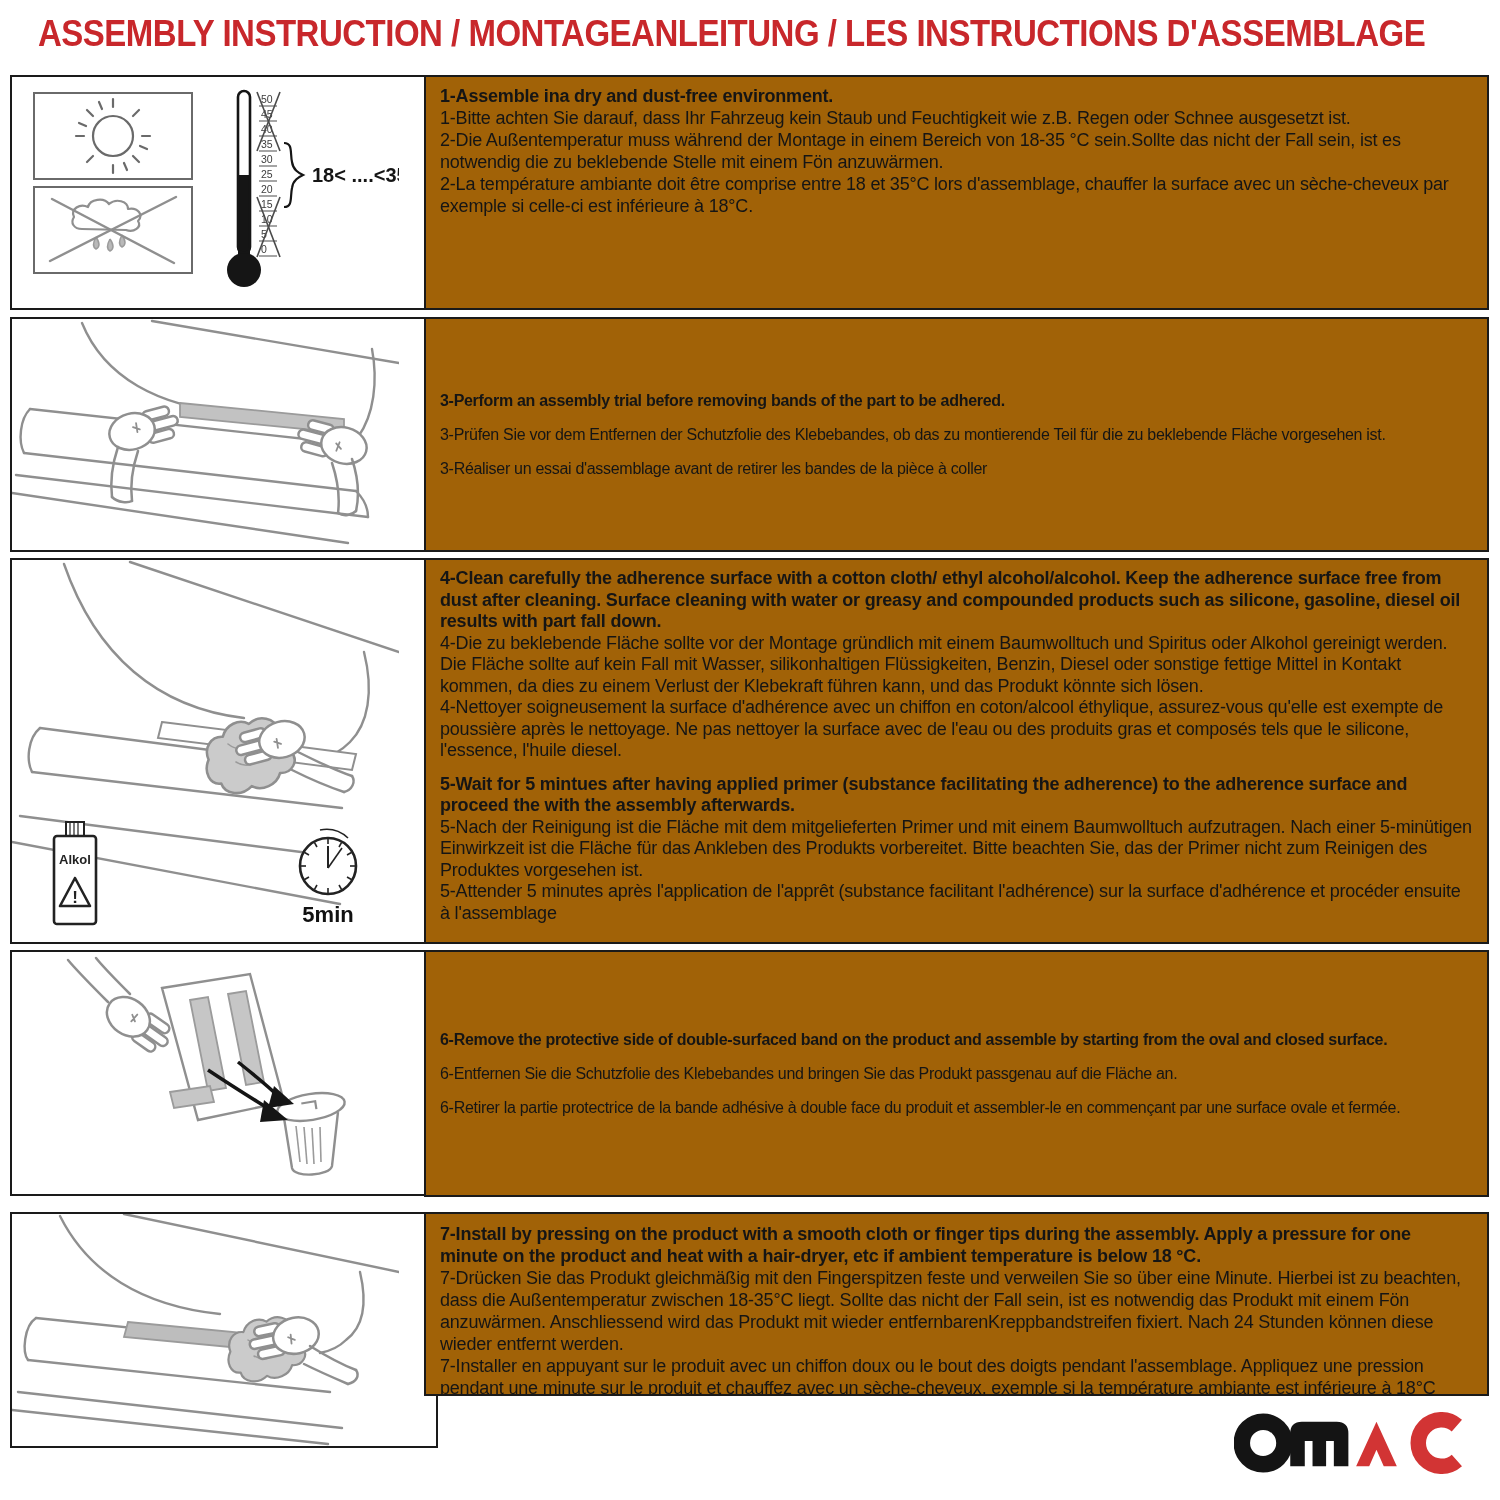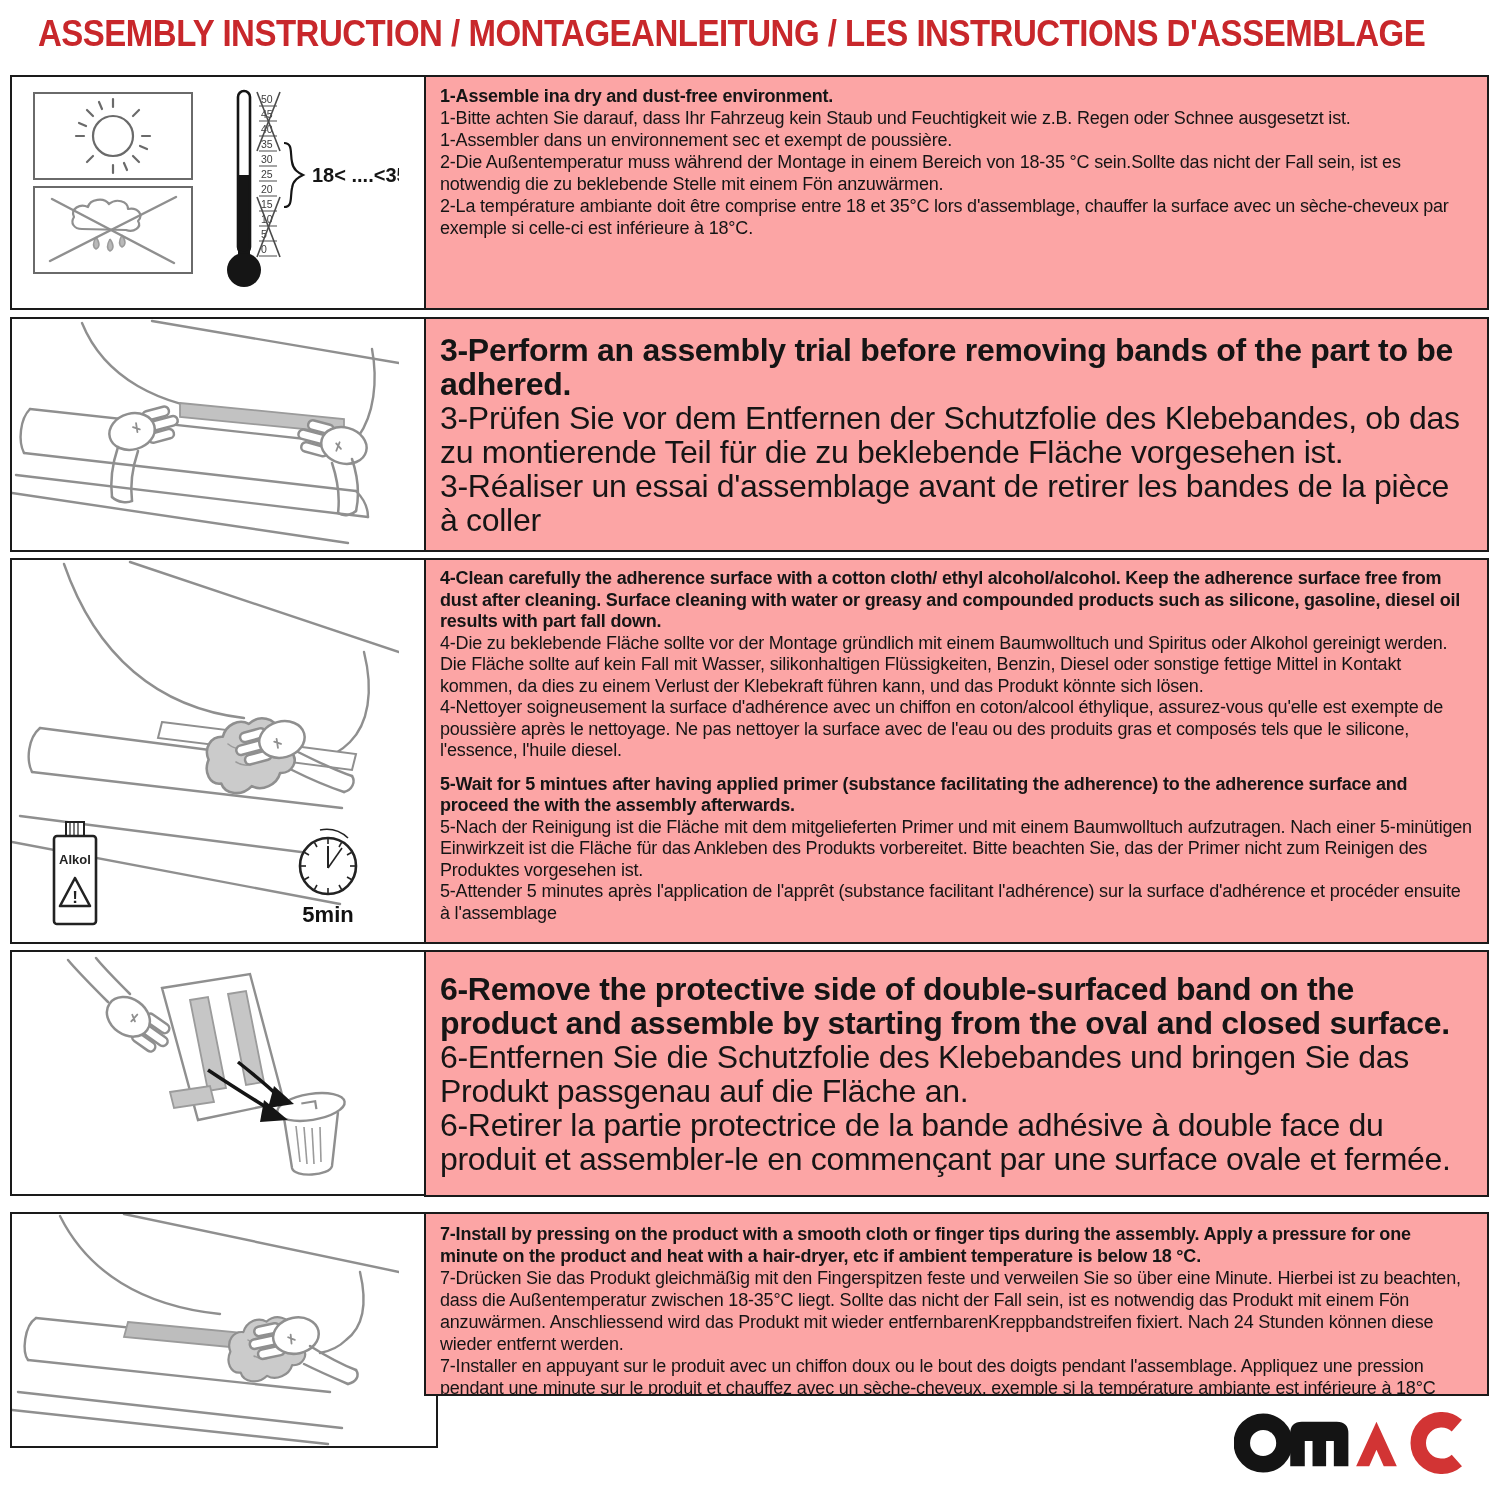"1-Assemble ina dry and dust-free" .textbox { background: #fca5a5 -> #a16207 }
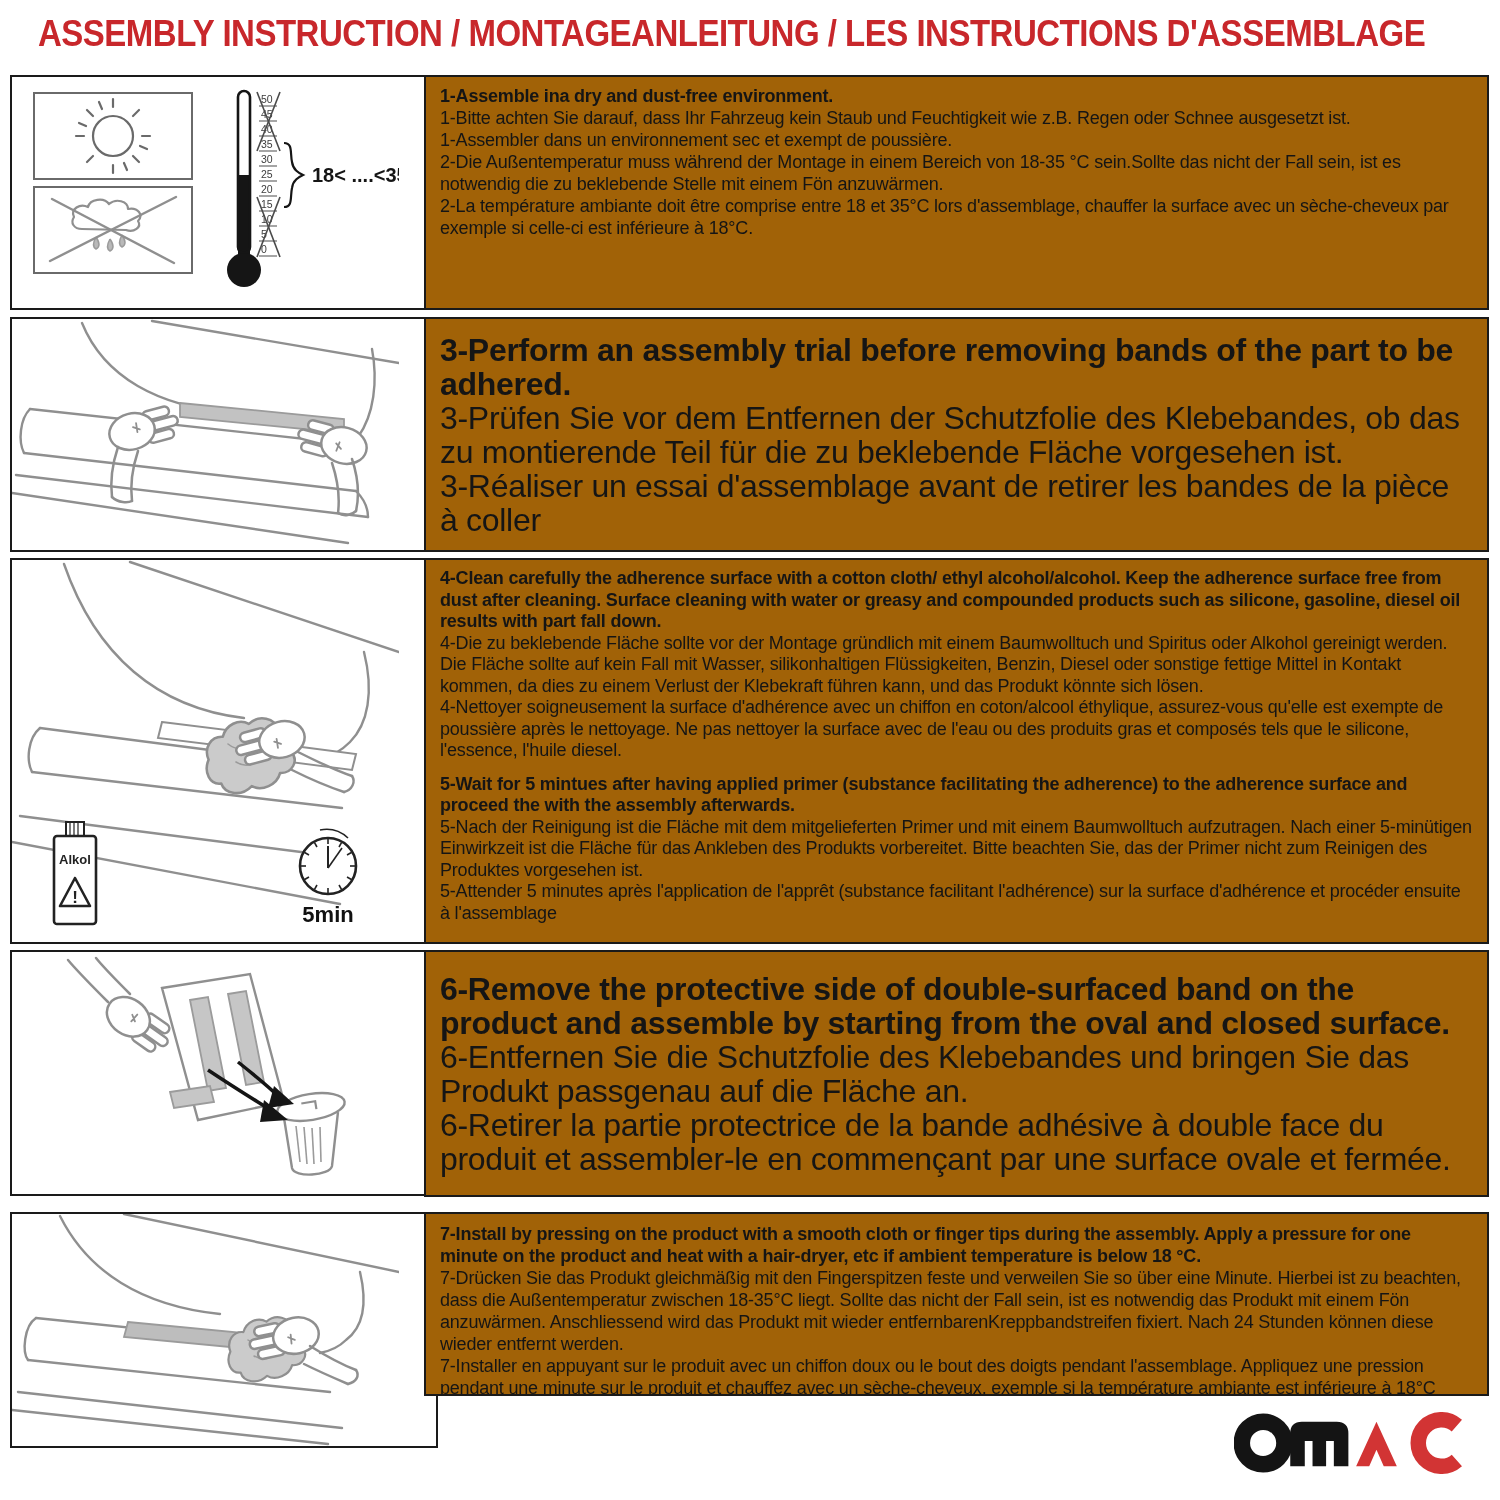"1-Assembler dans un environnement sec" p { html: <p>1-Assembler dans un environnement sec et exempt de poussière.</p> -> none }
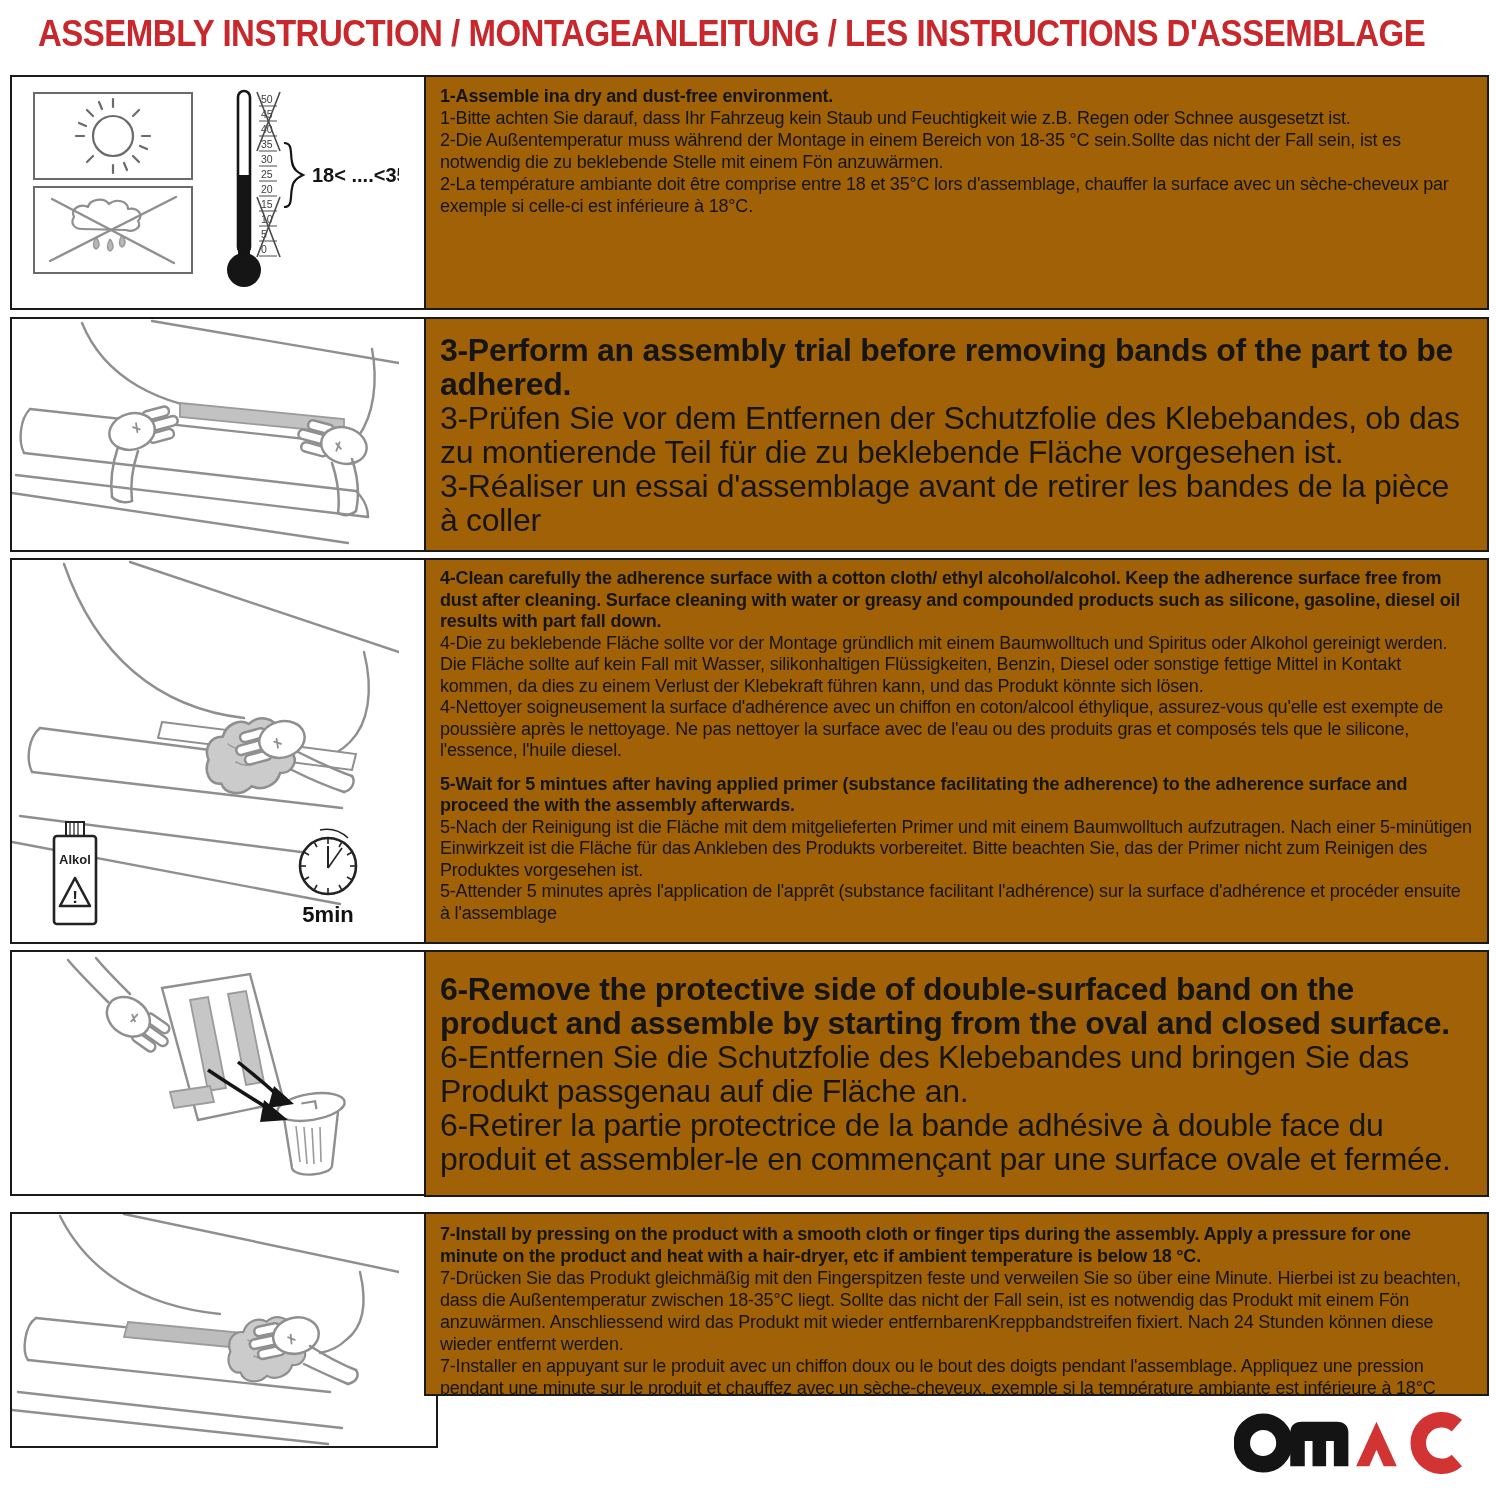"3-Perform an assembly trial before" .size-l p { font-size: 32px -> 16px }
